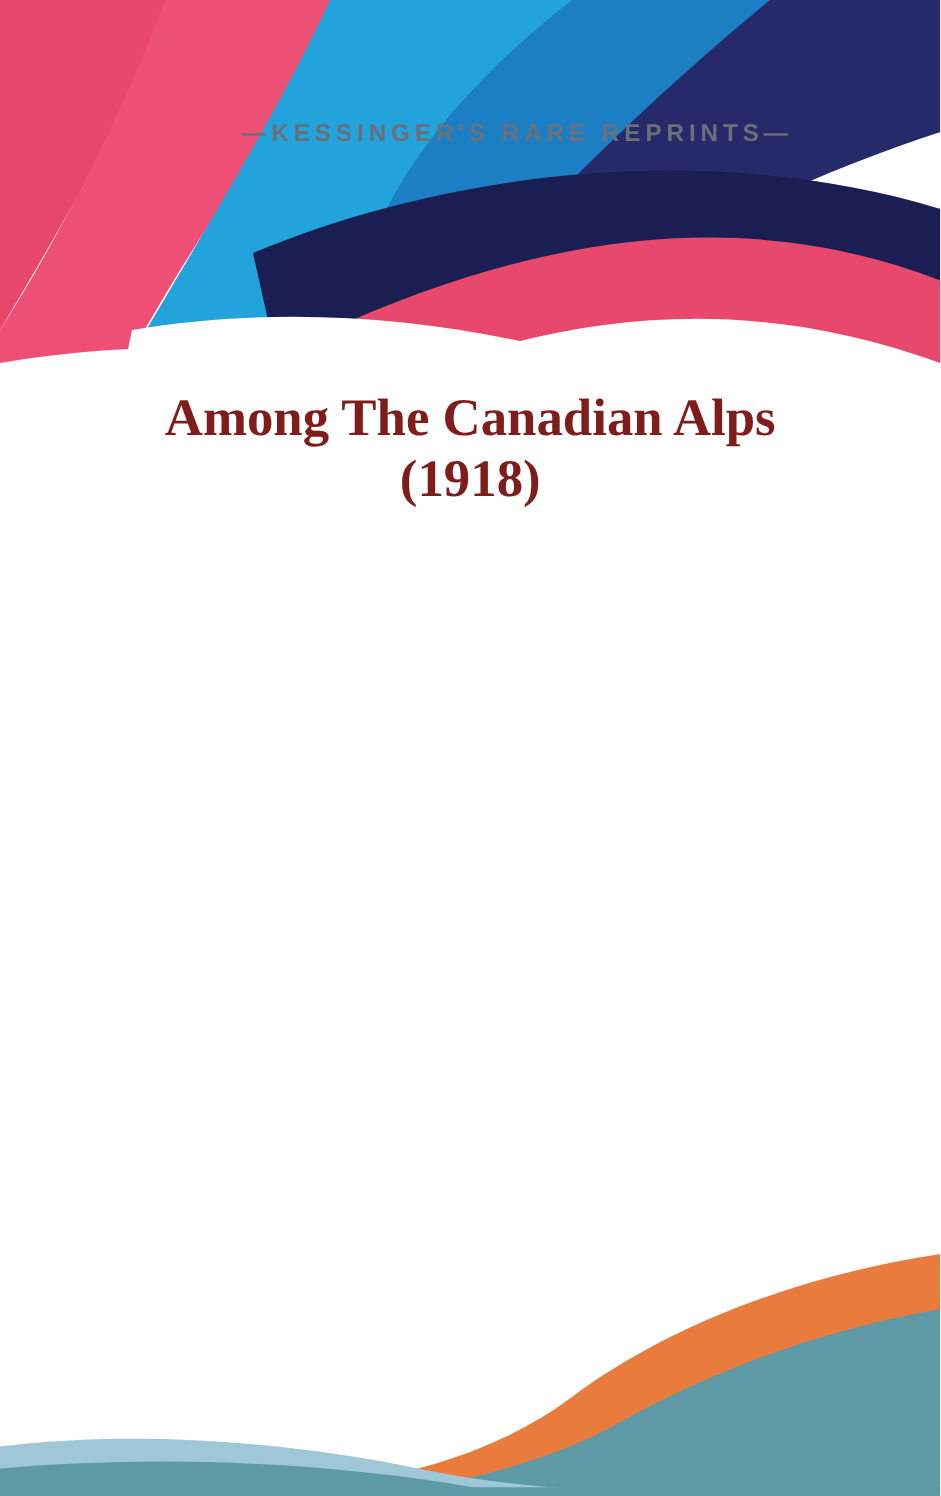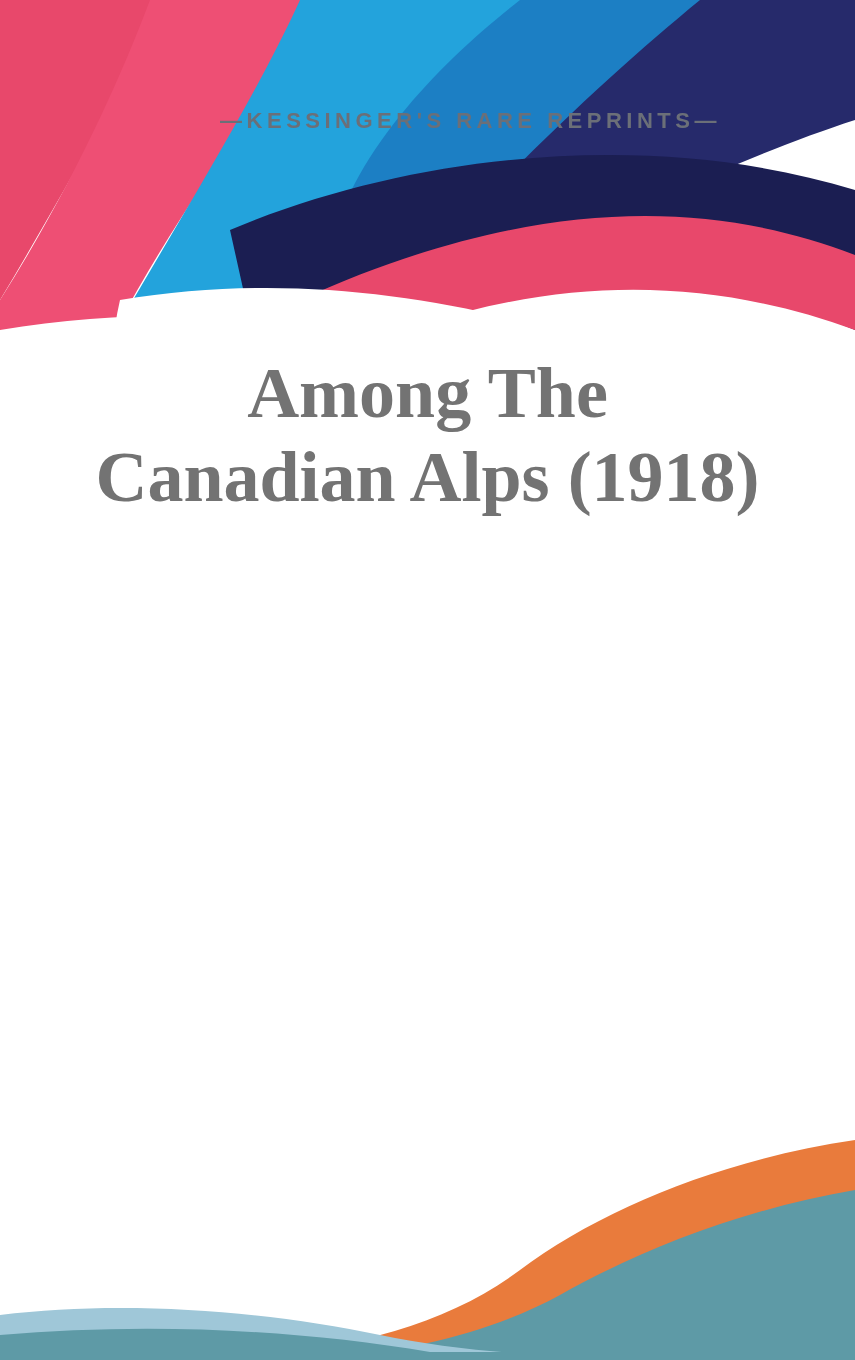"Among The Canadian Alps (1918)" #title { color: #737373 -> #7f1d1d; font-size: 72px -> 48px }
